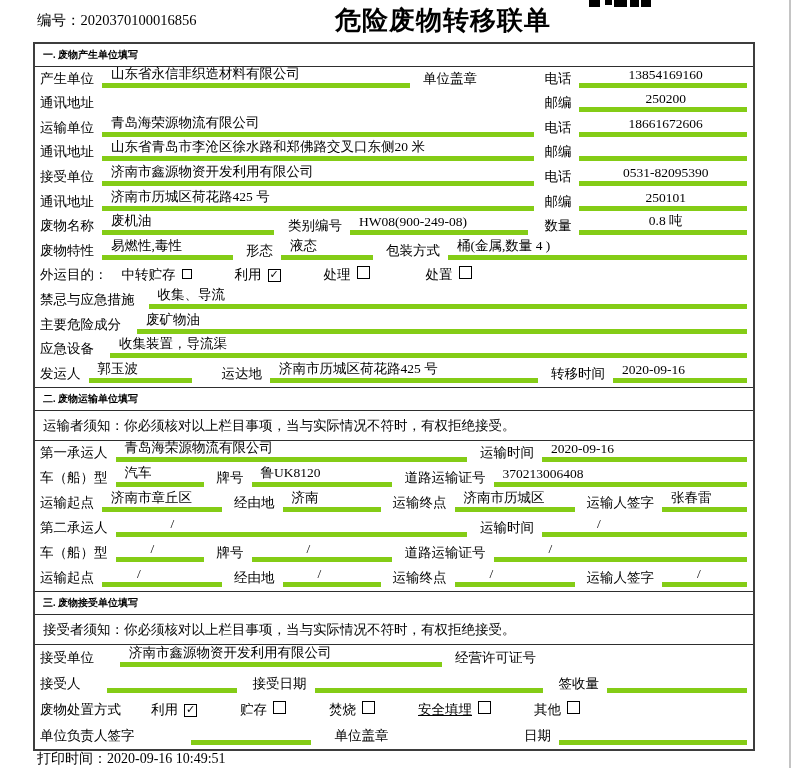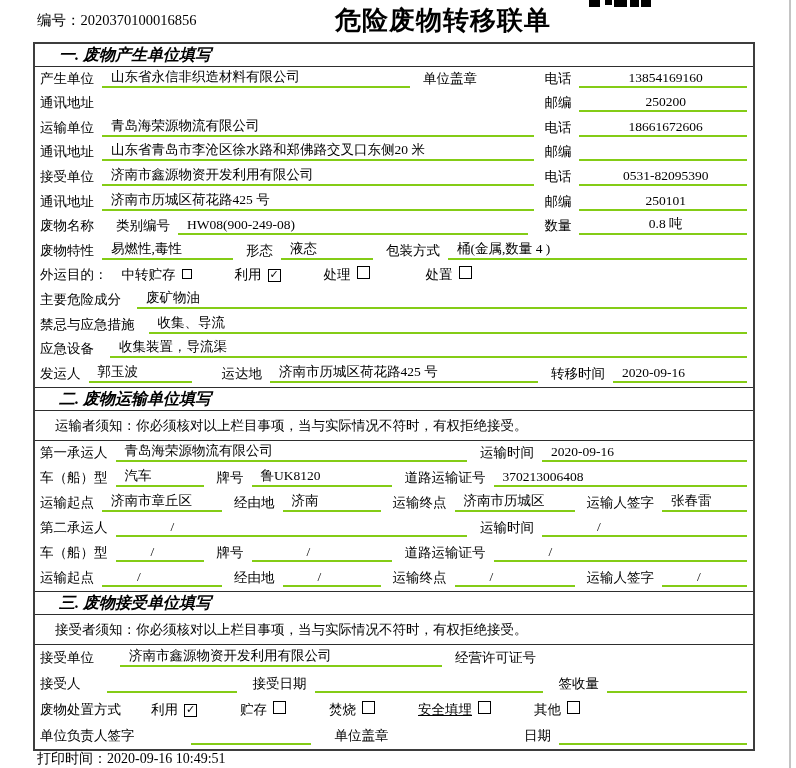"一. 废物产生单位填写" .sec-h { font-size: 16px -> 10px; font-style: italic -> none; padding-left: 24px -> 8px }
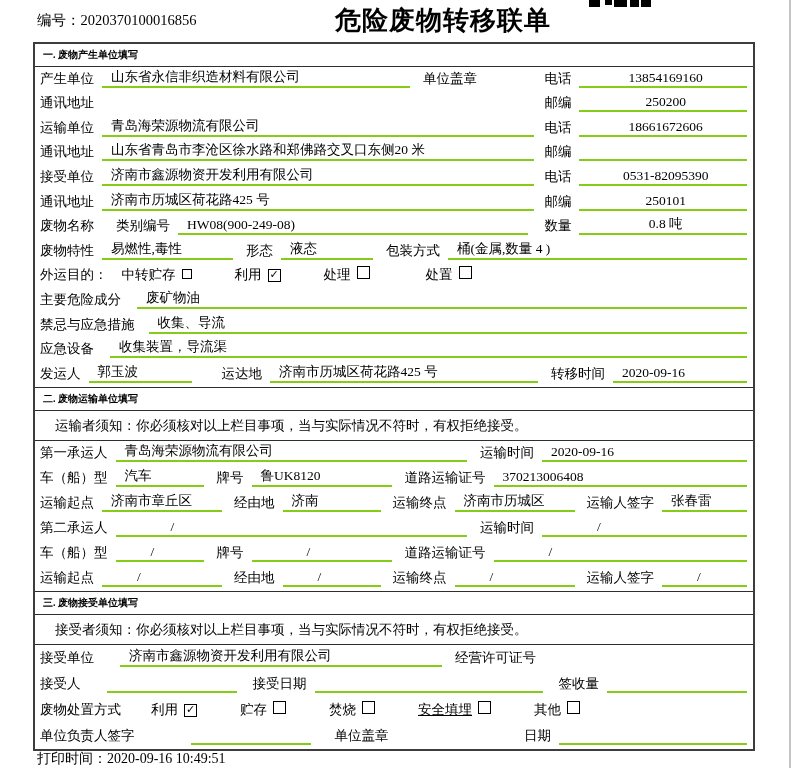"山东省永信非织造材料有限公司" .uv { border-bottom: 2px solid #84cc16 -> 5px solid #84cc16 }
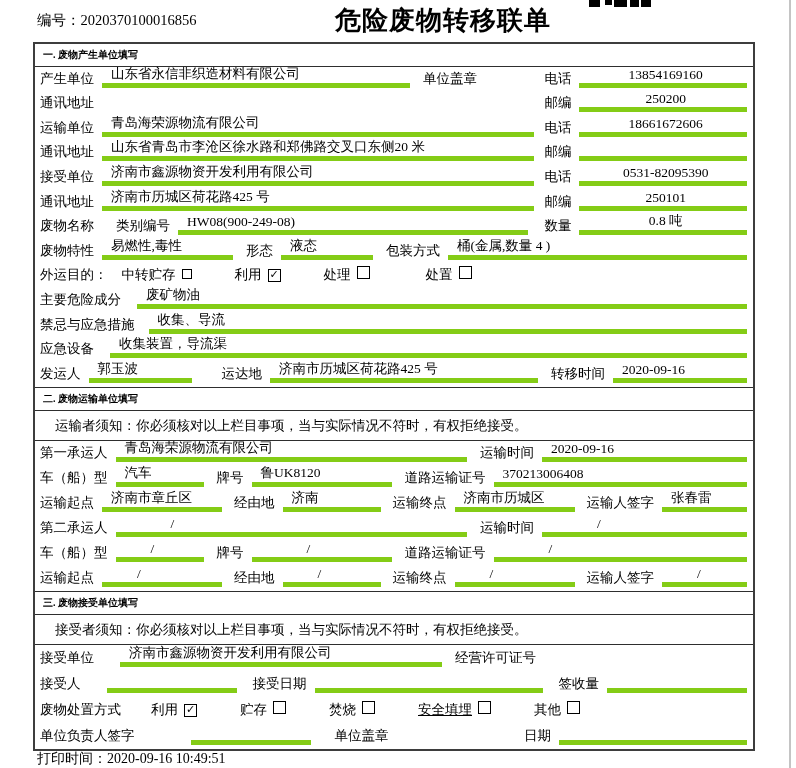"废机油" span.uv { html: none -> <span>废机油</span> }
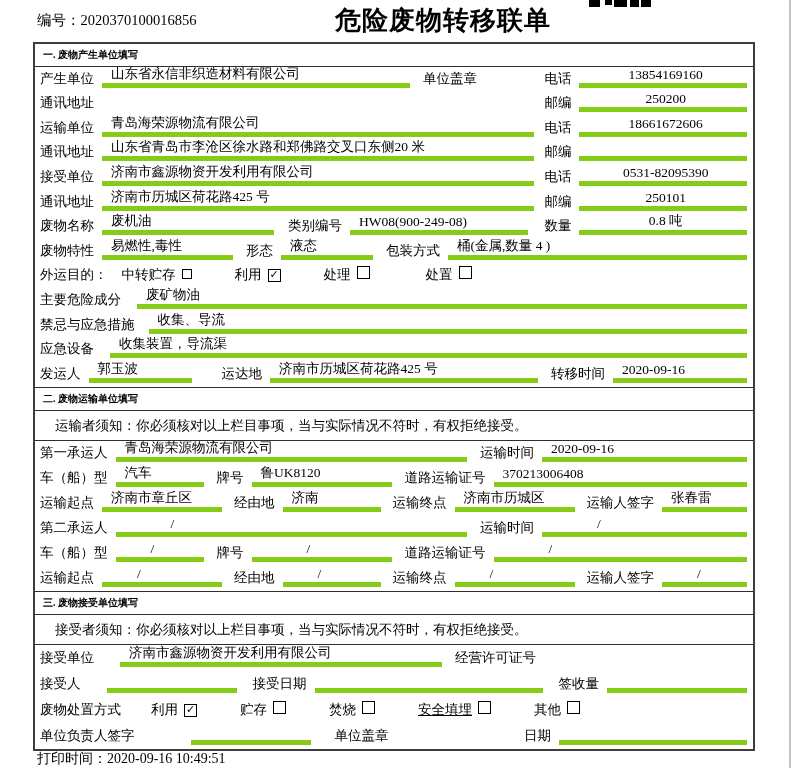"主要危险成分" div.row { order: before "禁忌与应急措施" -> after "禁忌与应急措施" }
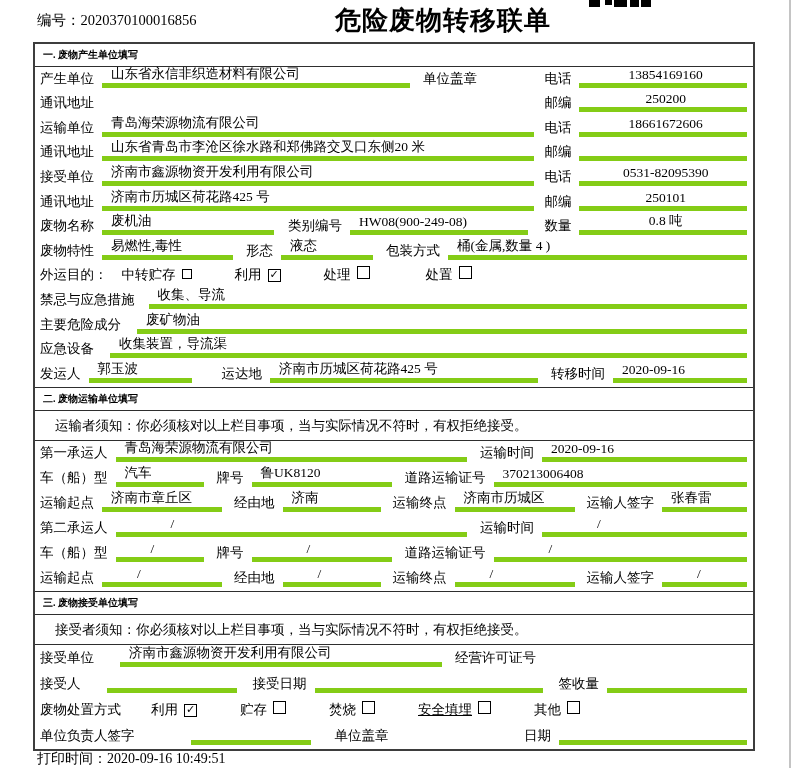"运输者须知：你必须核对以上栏目事项，当与实际情况不符时，有权拒绝接受。" .notice { padding-left: 20px -> 8px }
